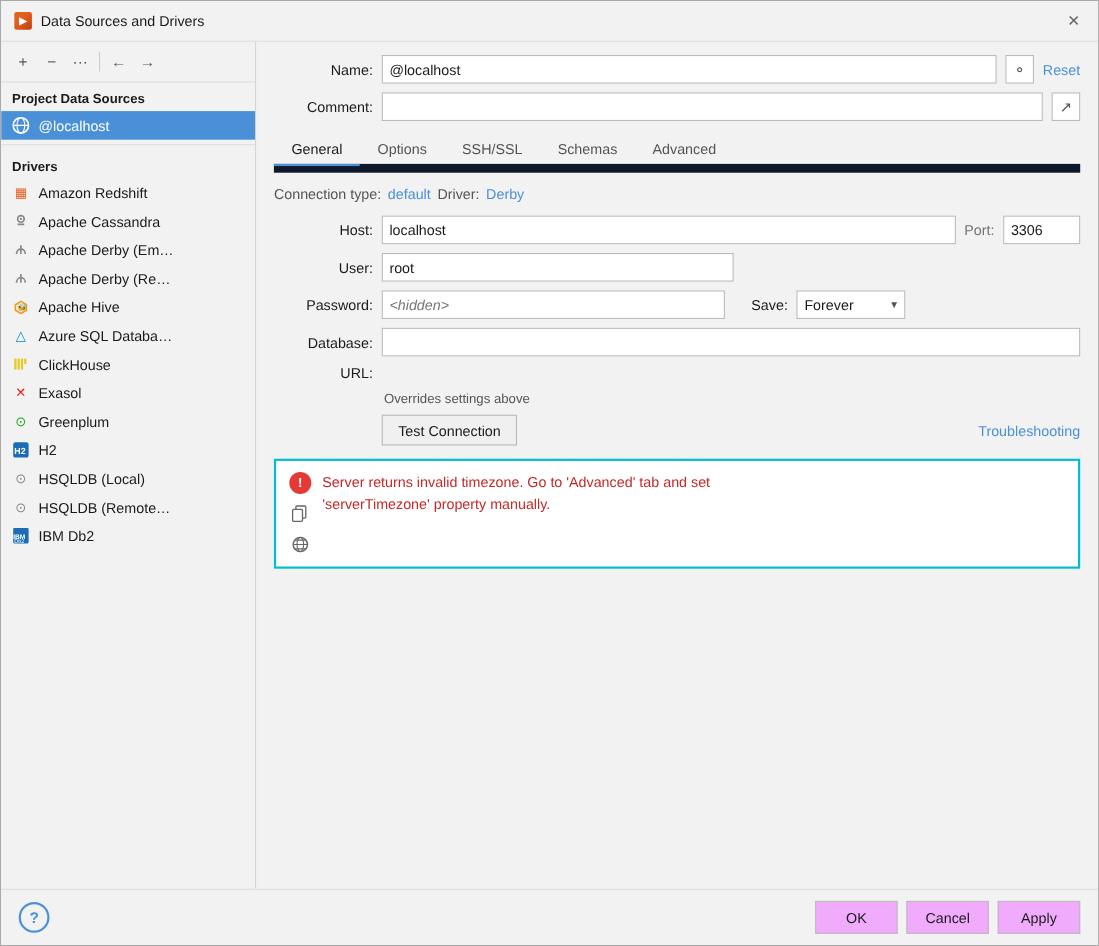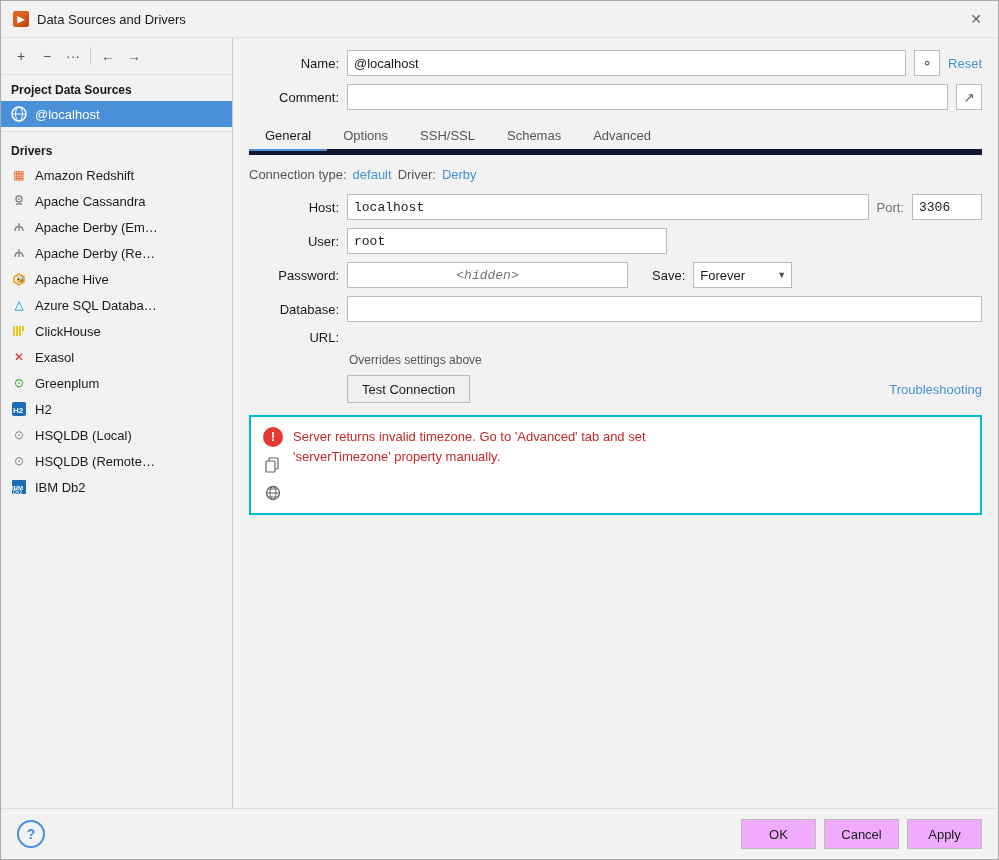"General" .tabs-bar { border-bottom: 6px solid #0f172a -> 8px solid #0f172a }
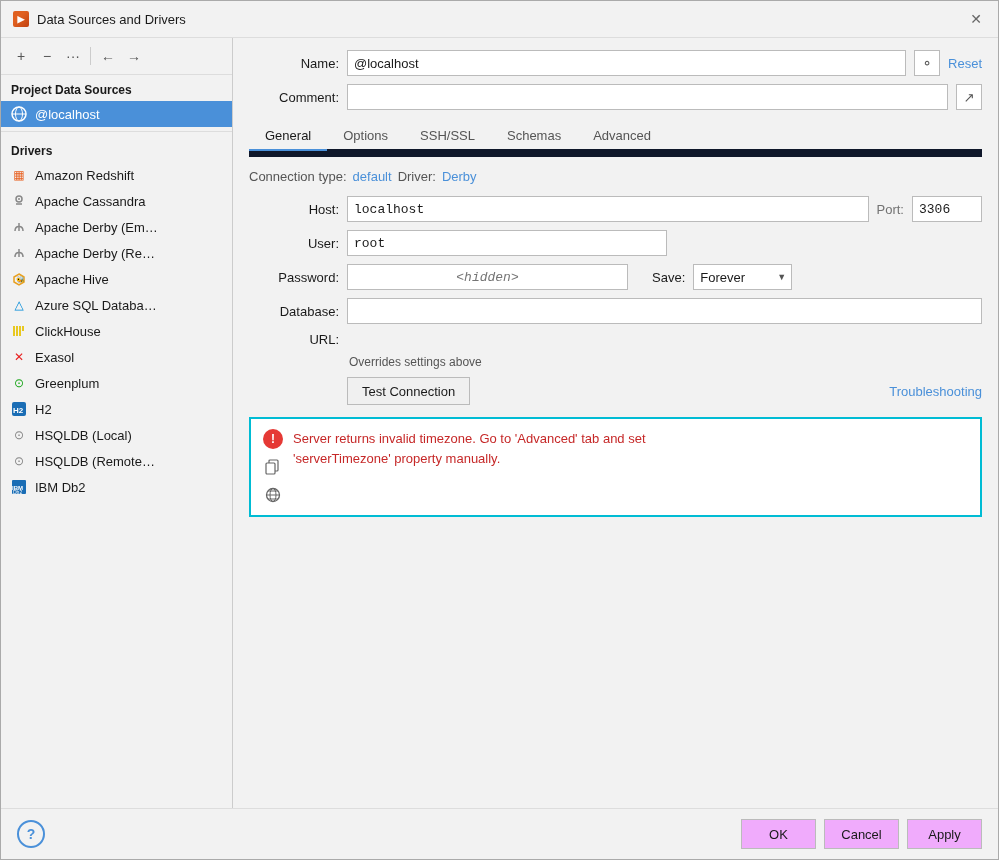"localhost" .text-field { font-family: Liberation Mono, monospace -> none }
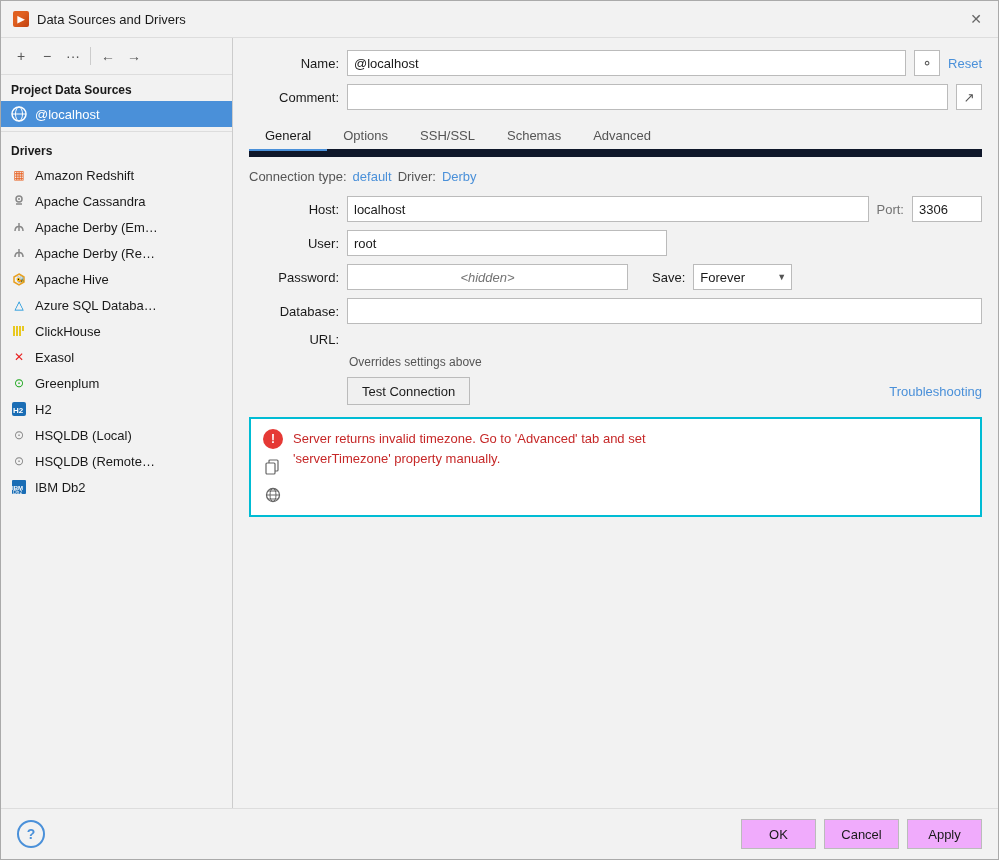"<hidden>" .password-field { text-align: center -> none; width: 281px -> 312px }
